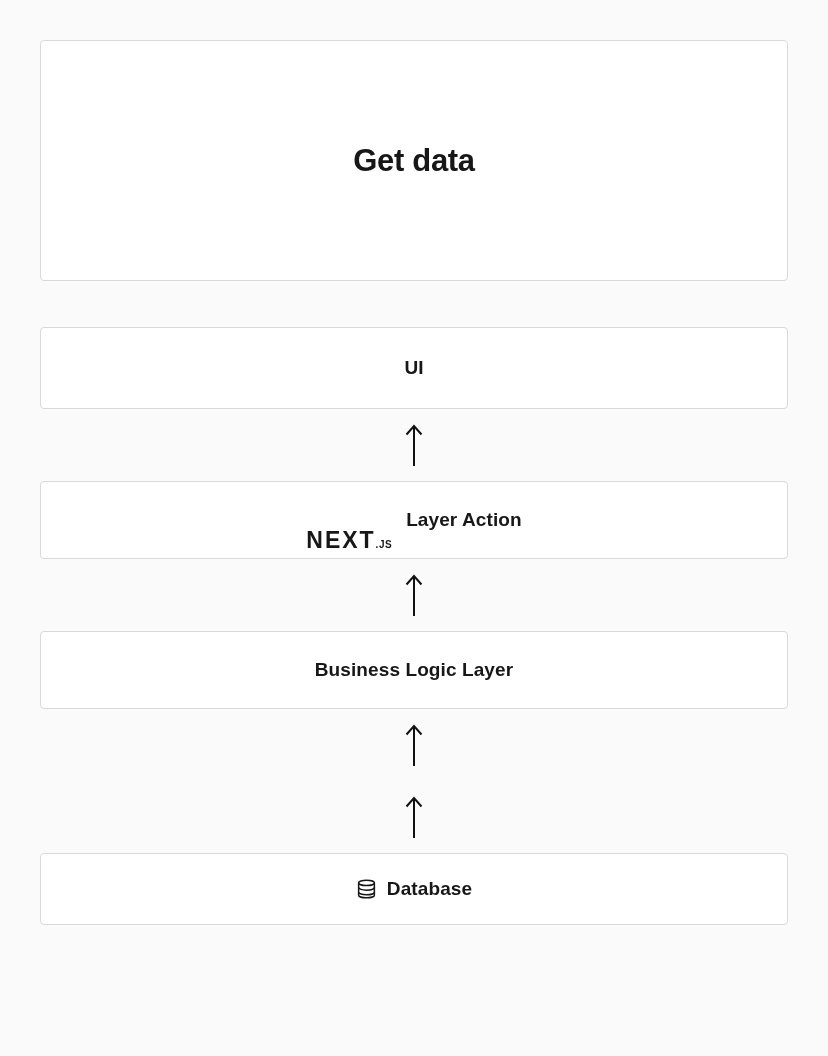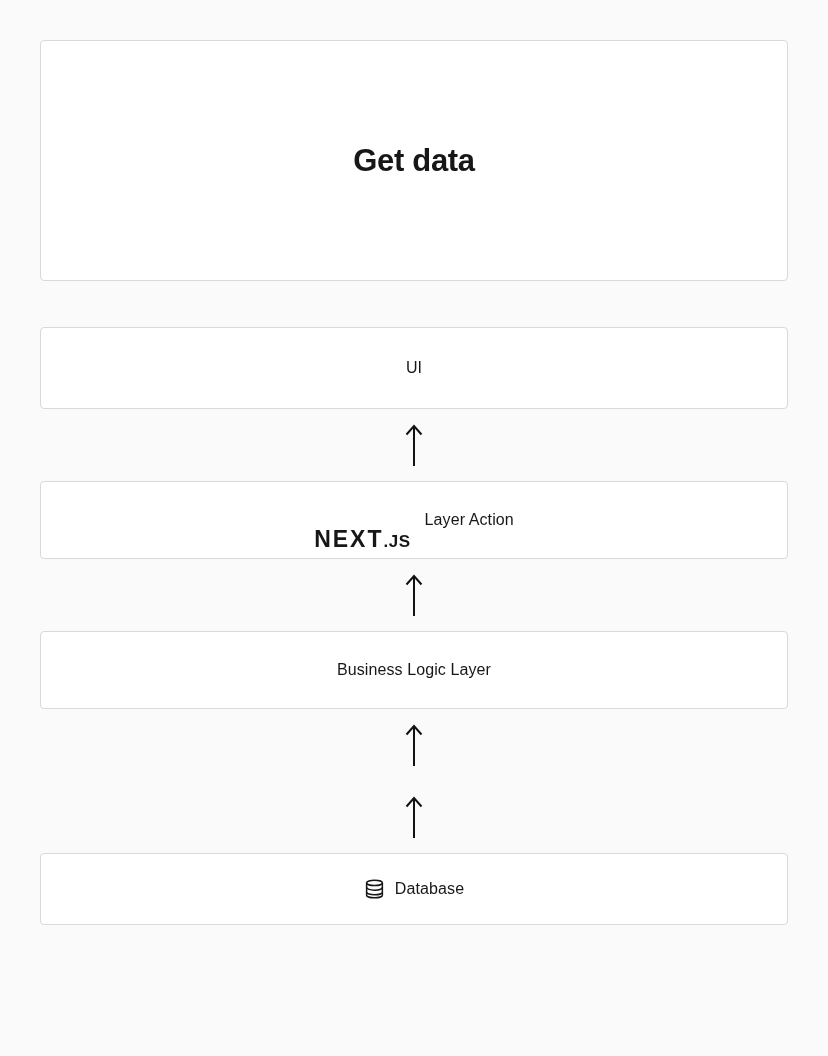"UI" .label { font-size: 16px -> 19px; font-weight: 400 -> 700 }
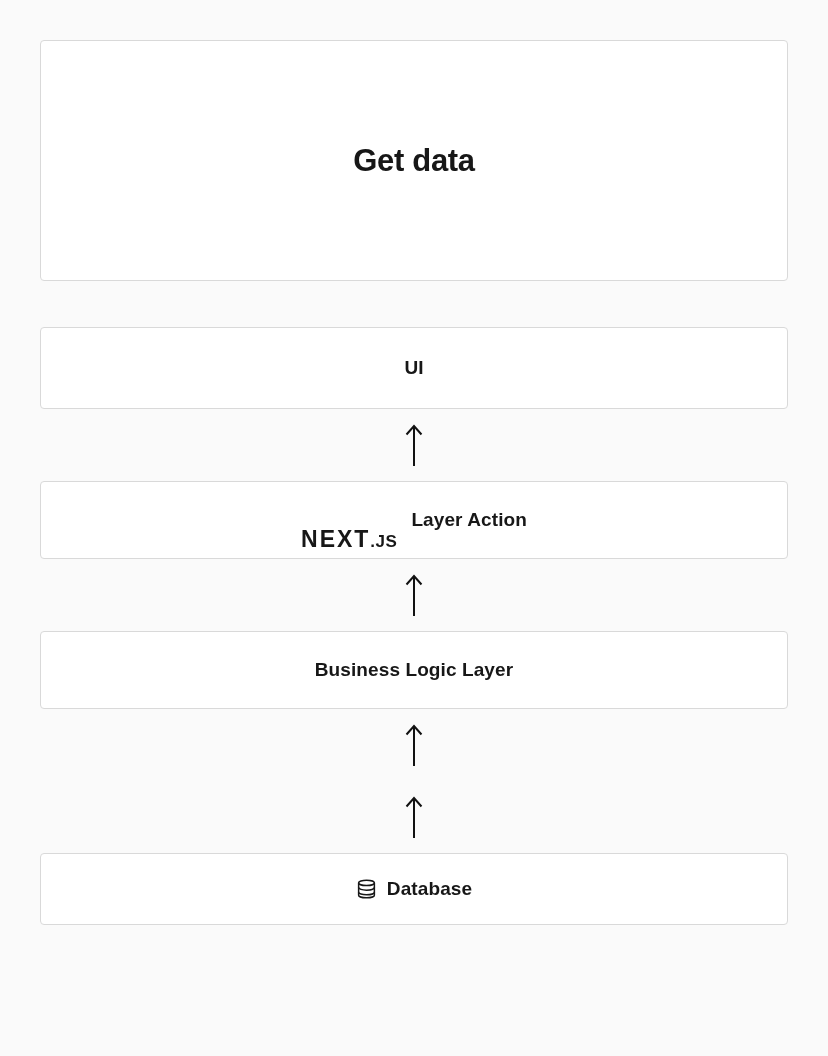".JS" .nextjs-suffix { font-size: 17px -> 10px }
